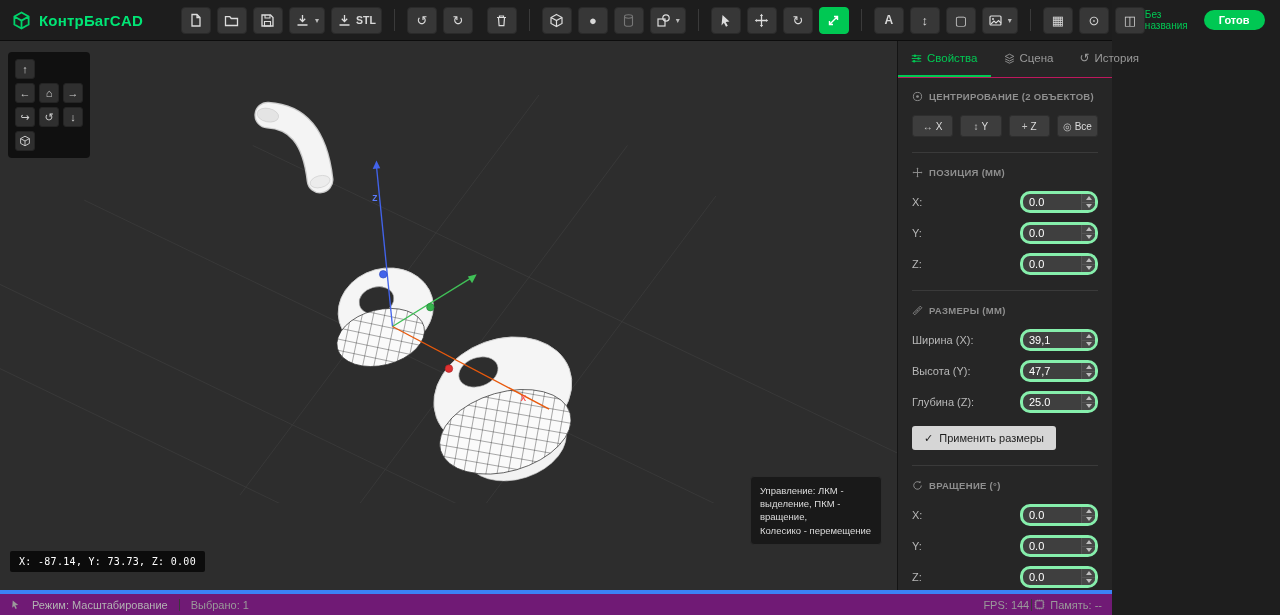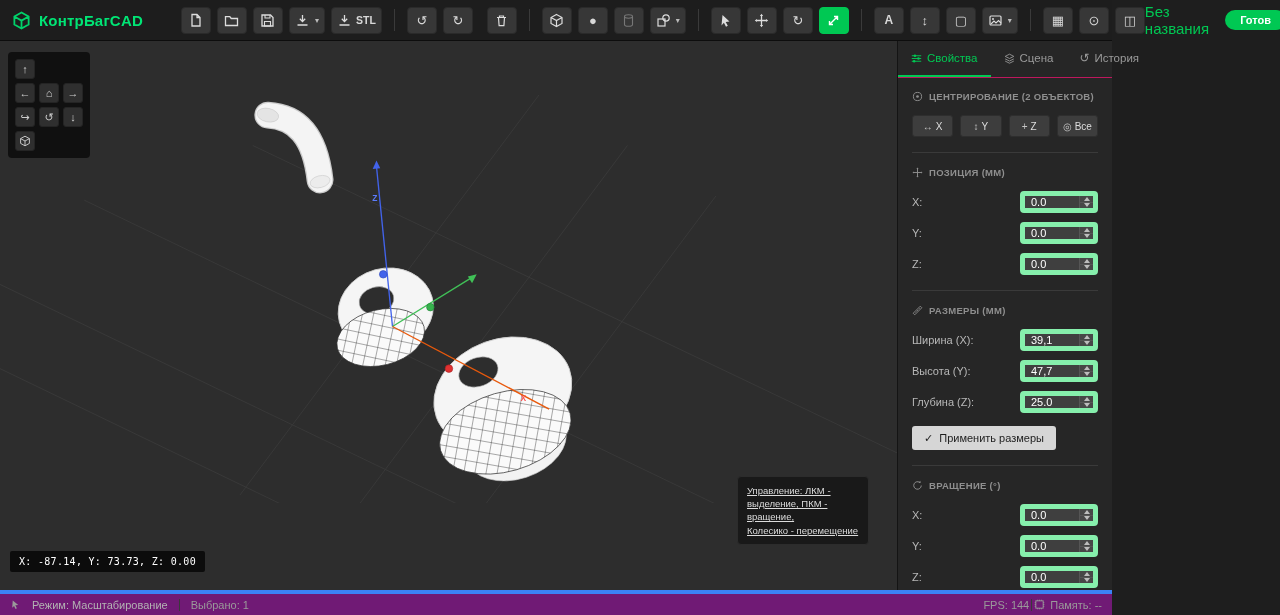"Без названия" .doc-name { font-size: 15px -> 10px }
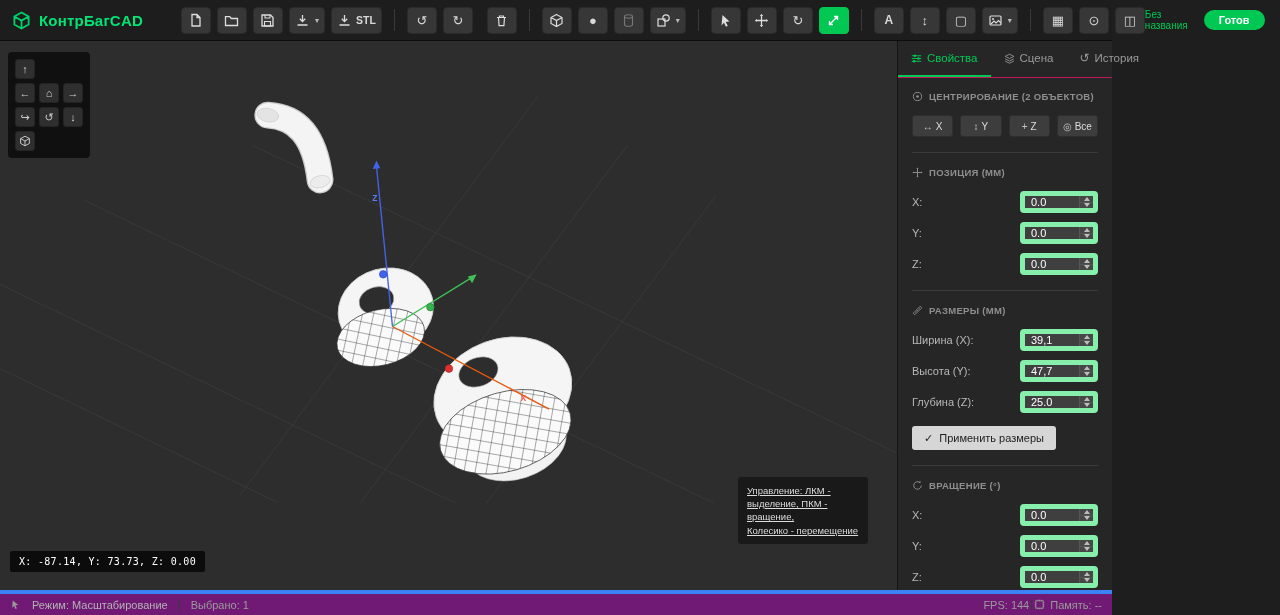"0.0" .num-input { border: 5px solid #86efac -> 3px solid #86efac; border-radius: 4px -> 10px }
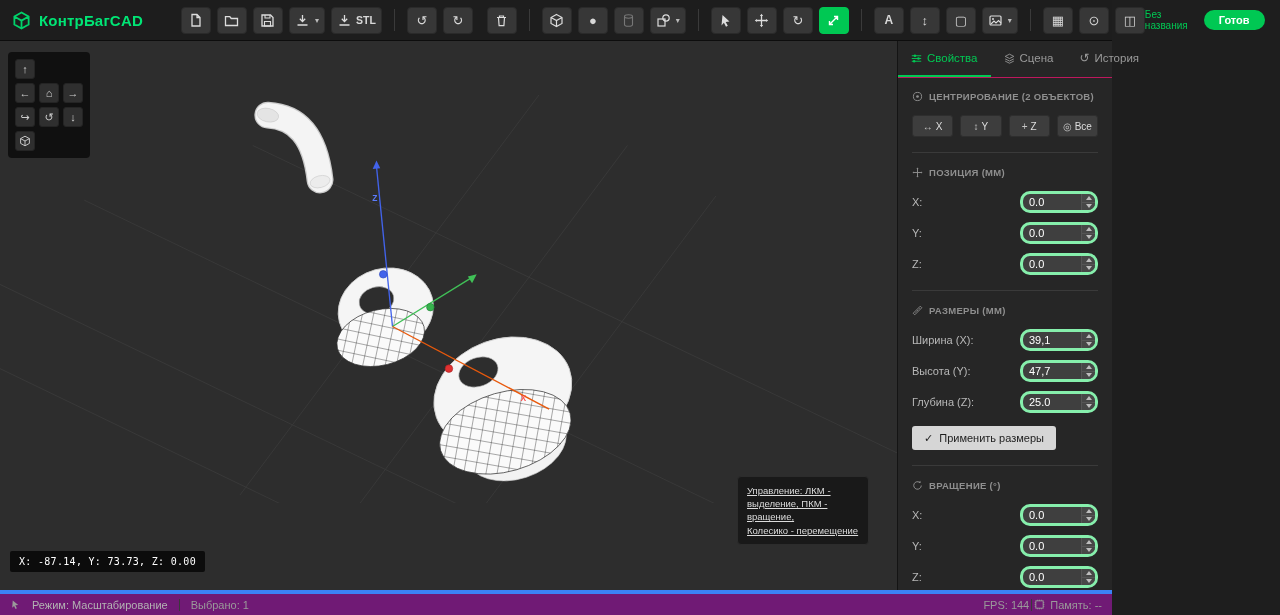"Управление: ЛКМ -" .vp-tooltip { right: 28px -> 15px; text-decoration: underline -> none }
